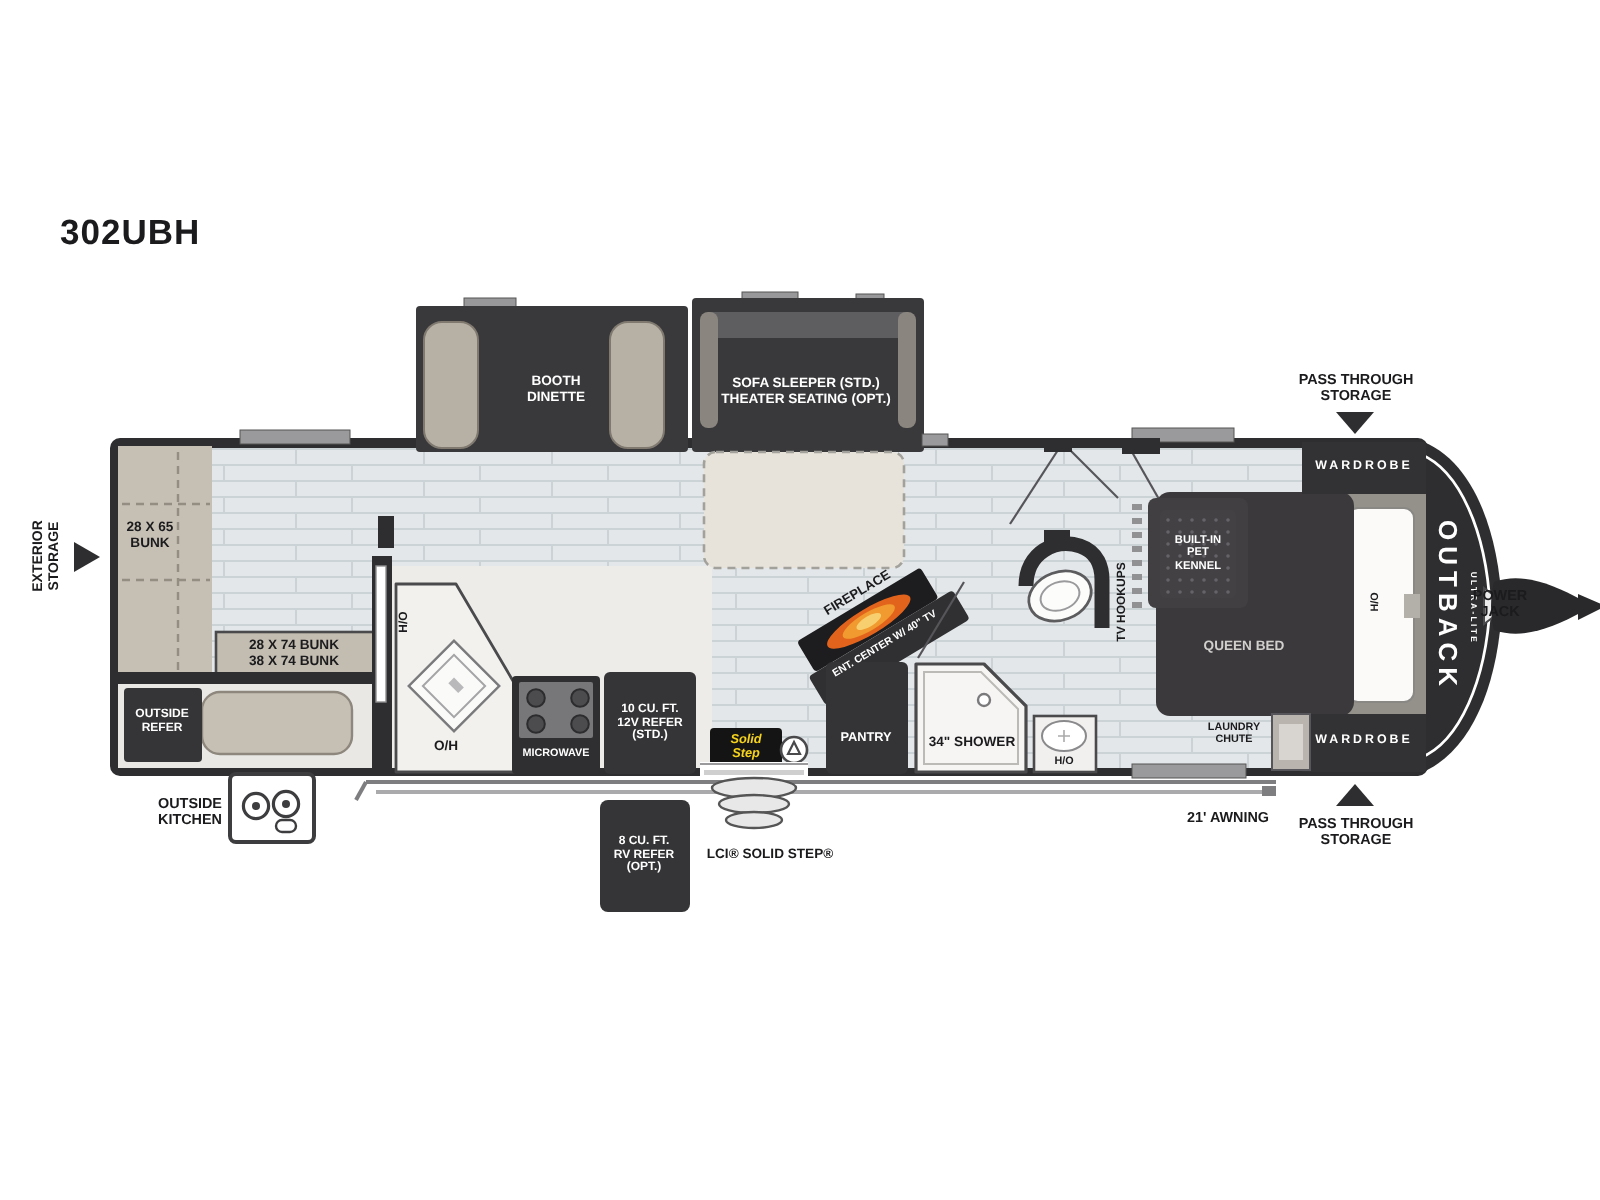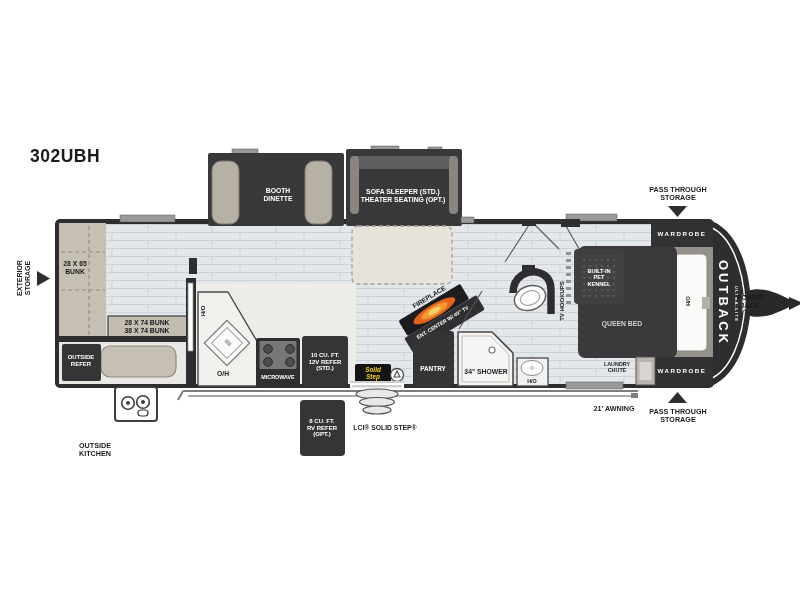"302UBH" div.ttl { margin-top: 40px -> none }
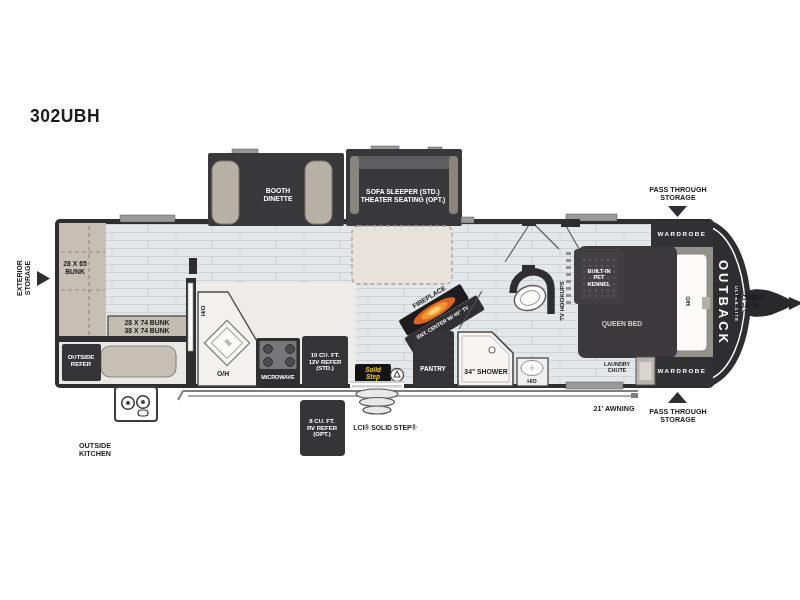"OUTSIDE" div.lbl { margin-top: 44px -> none }
